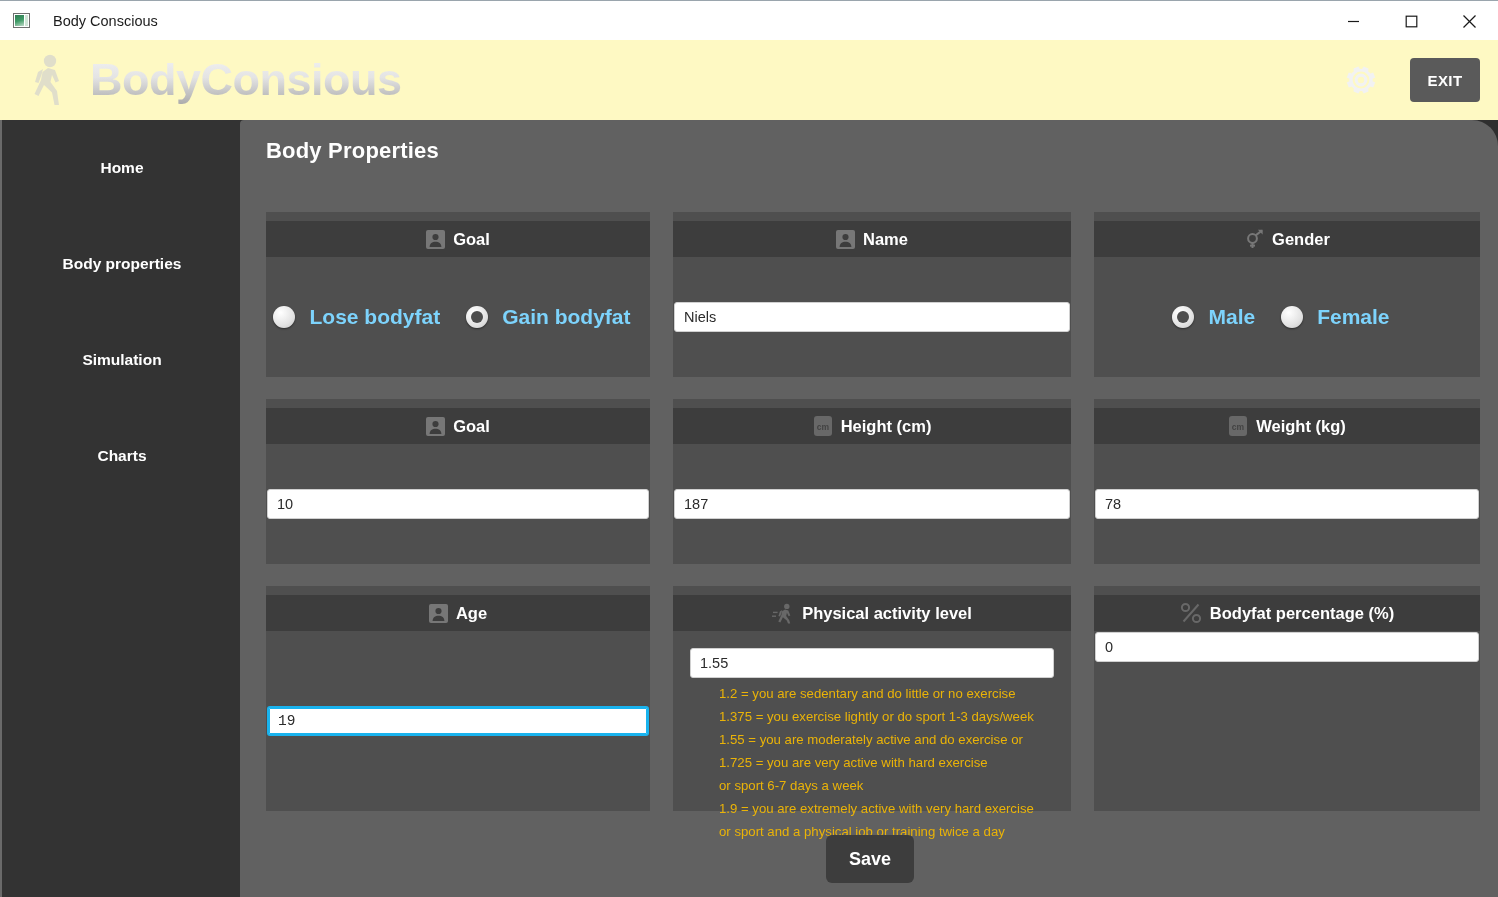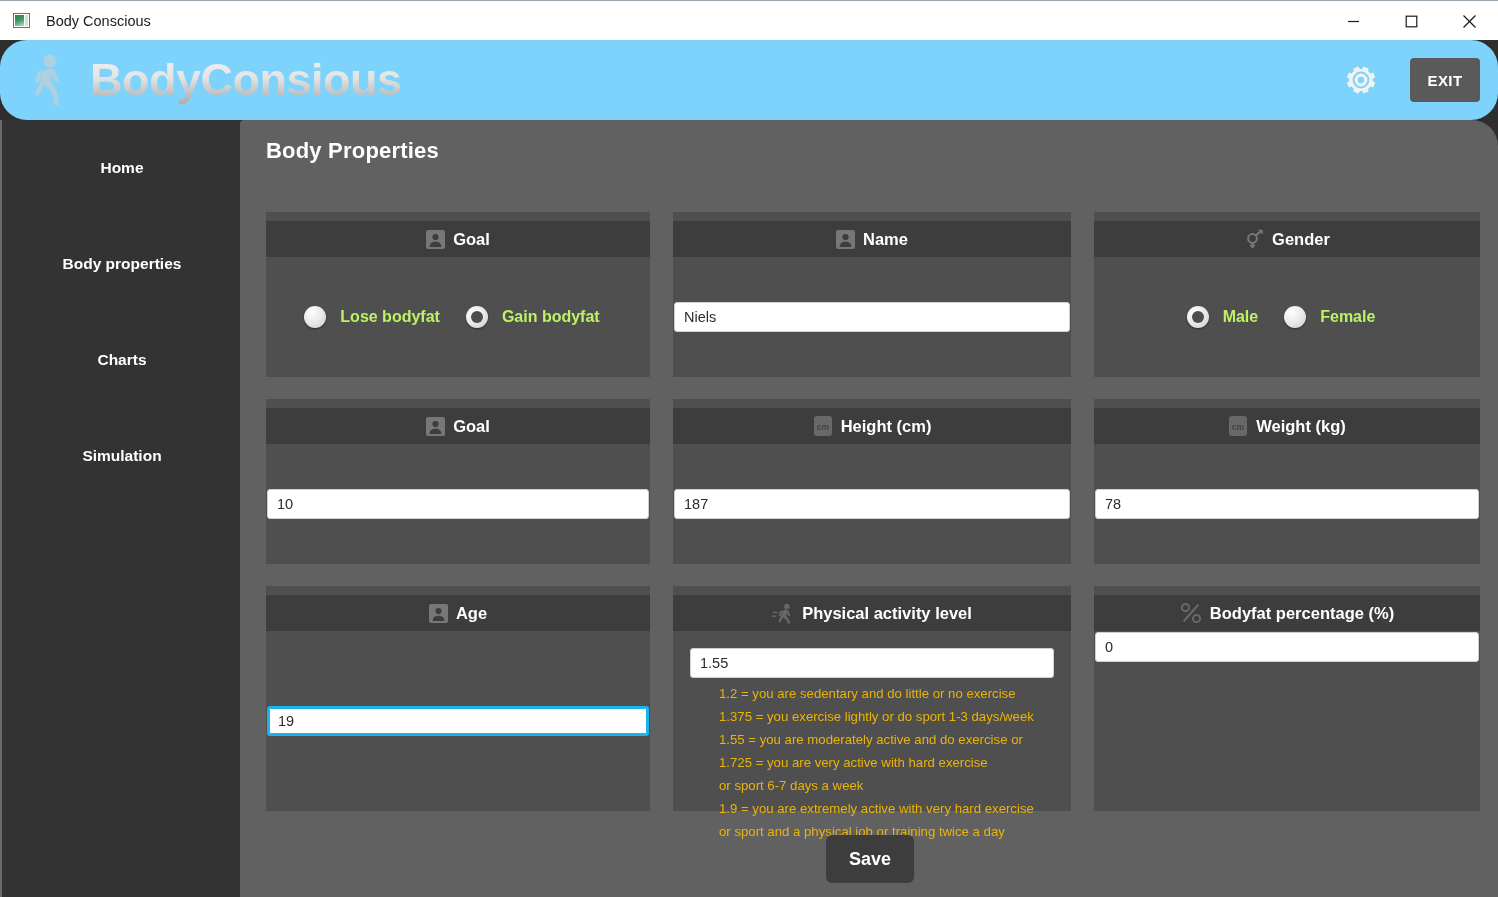"Body Conscious" .titlebar-left { gap: 16px -> 23px }
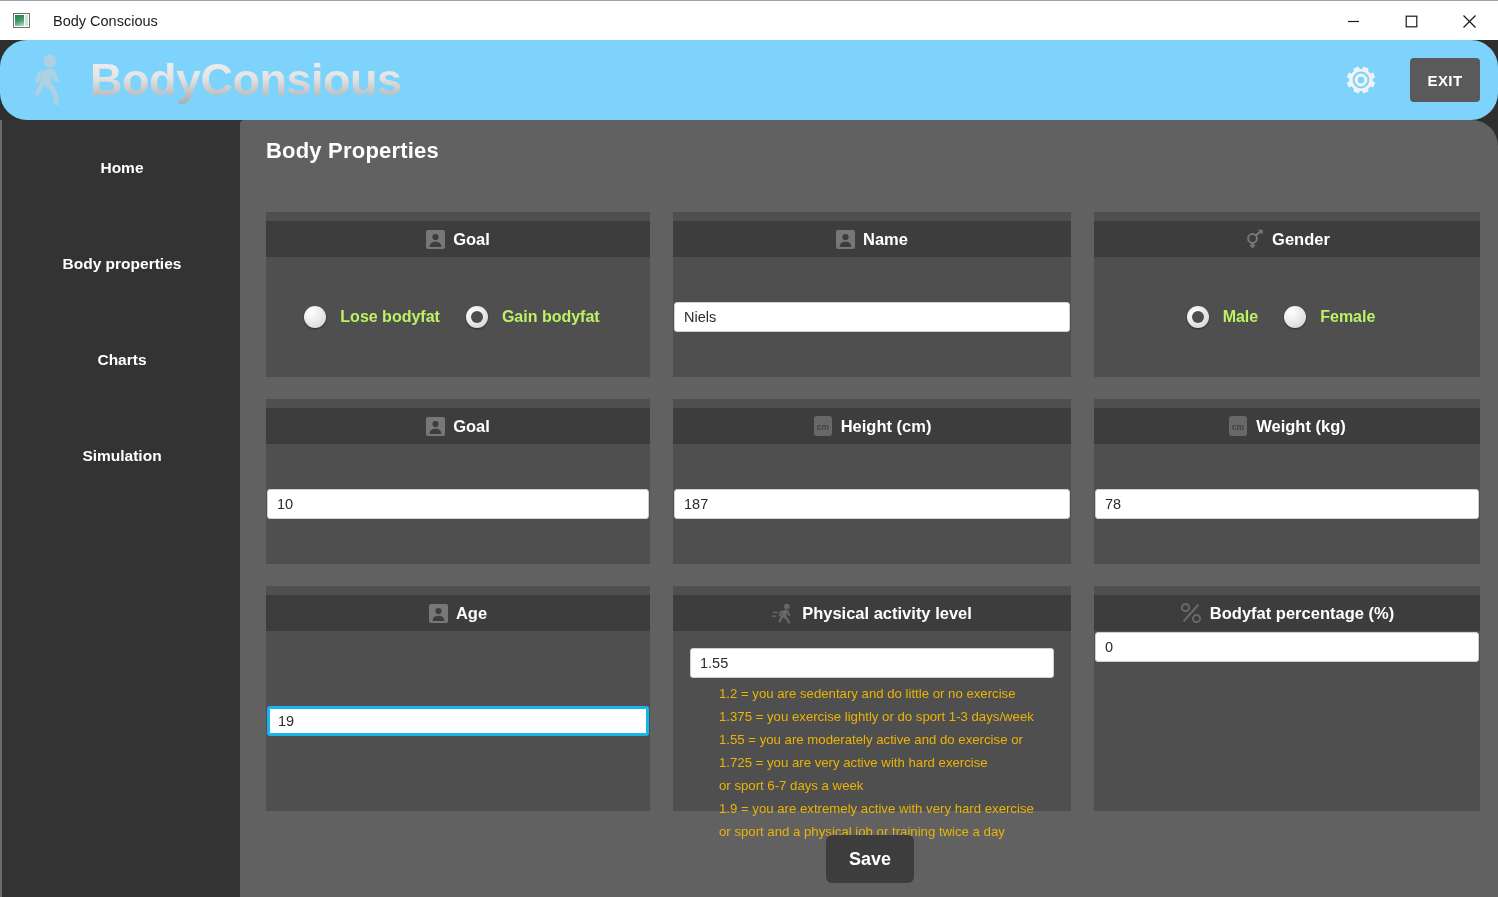"BodyConsious" .brand-header { background: #7dd3fc -> #fef9c3; border-radius: 27px -> none }
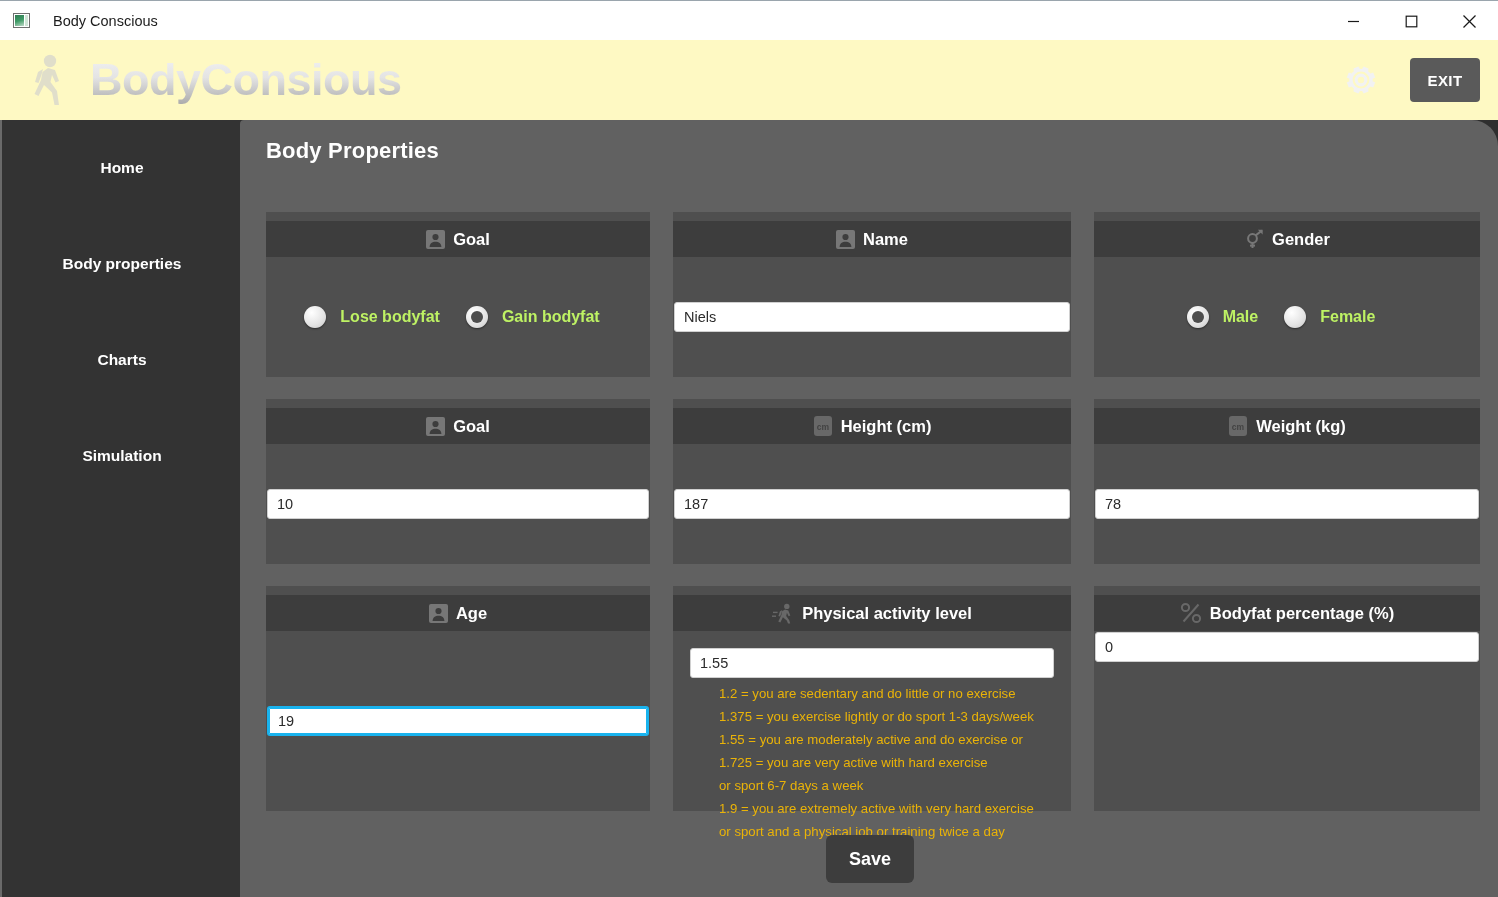"Lose bodyfat" .radio-label { color: #bef264 -> #7dd3fc; font-size: 16px -> 21px }
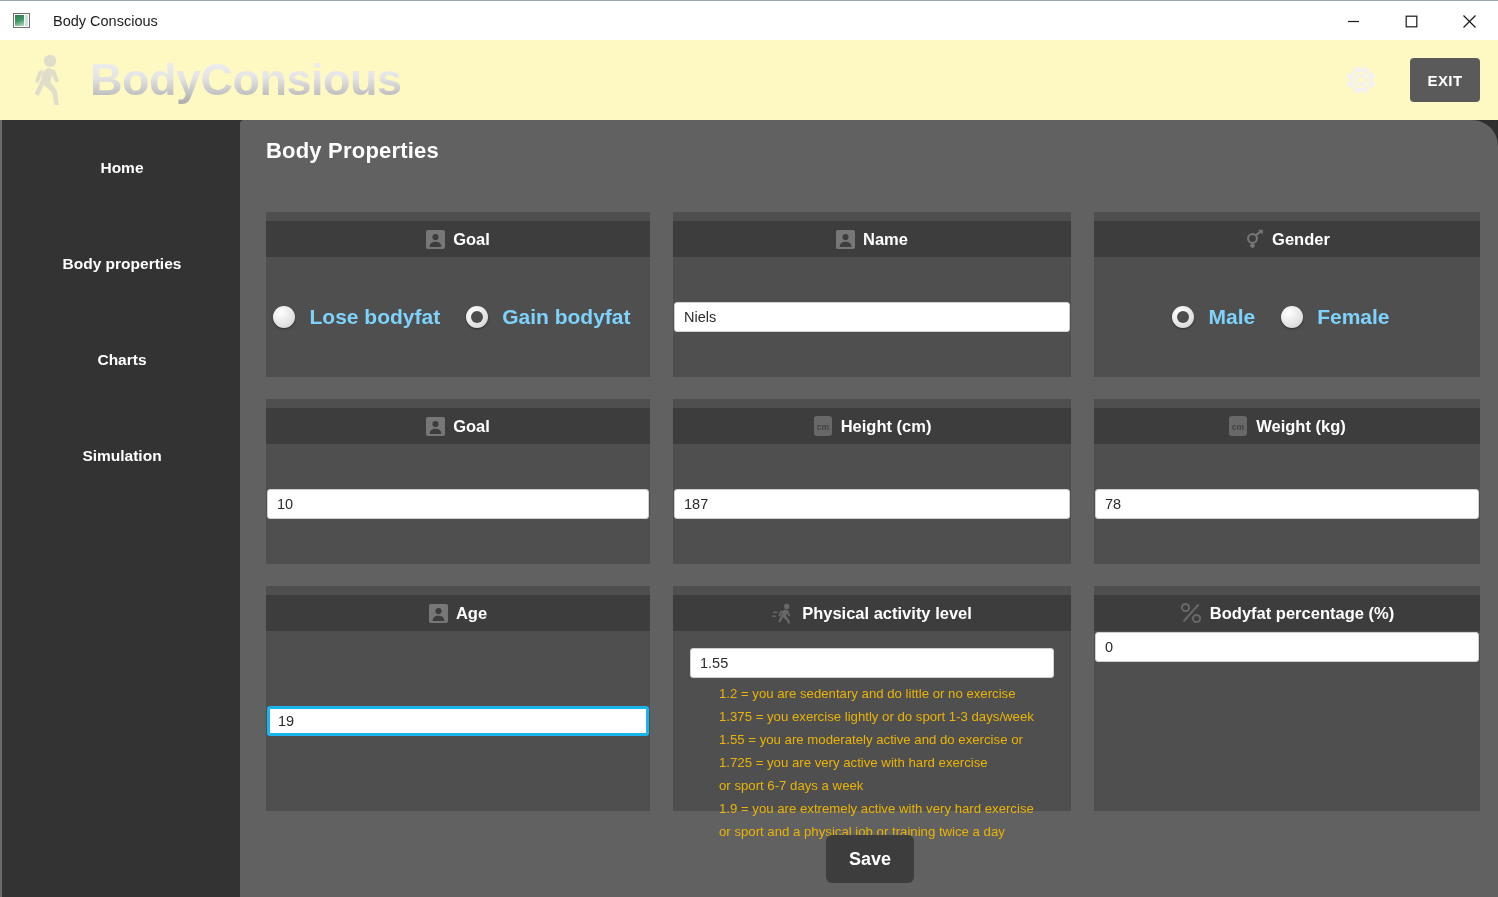"Charts" div.nav-item { order: before "Simulation" -> after "Simulation" }
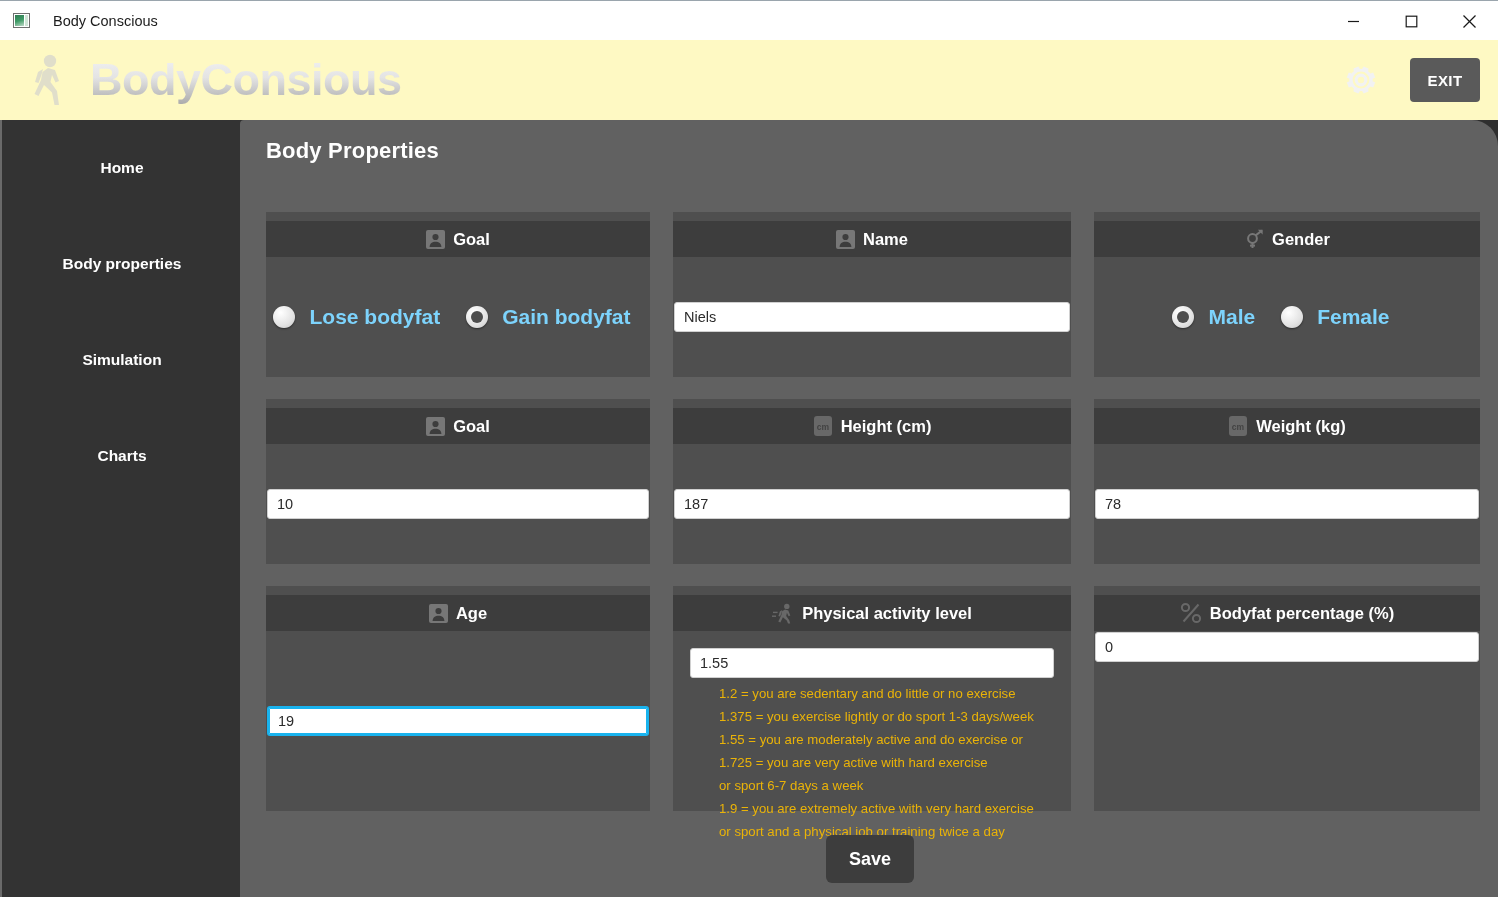"19" .tinput.focused { font-family: none -> Liberation Mono, monospace }
